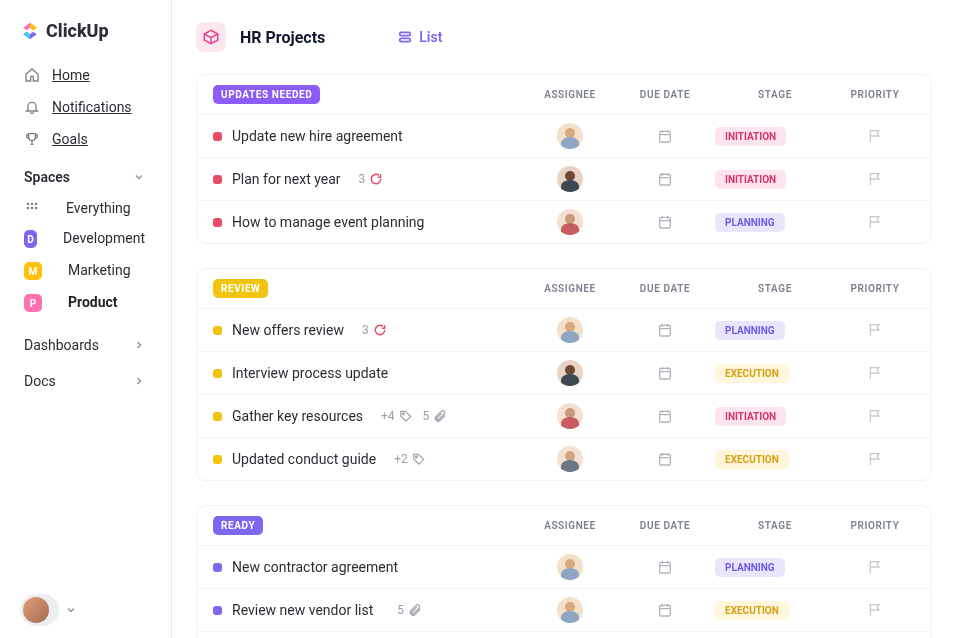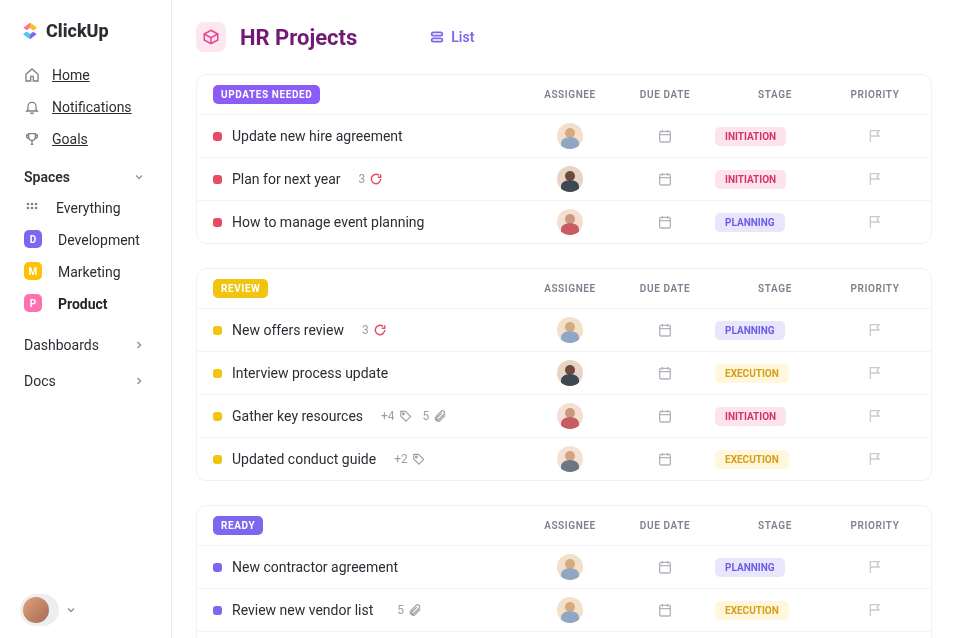"HR Projects" .header-title { color: #701a75 -> #0f172a; font-size: 22px -> 16px }
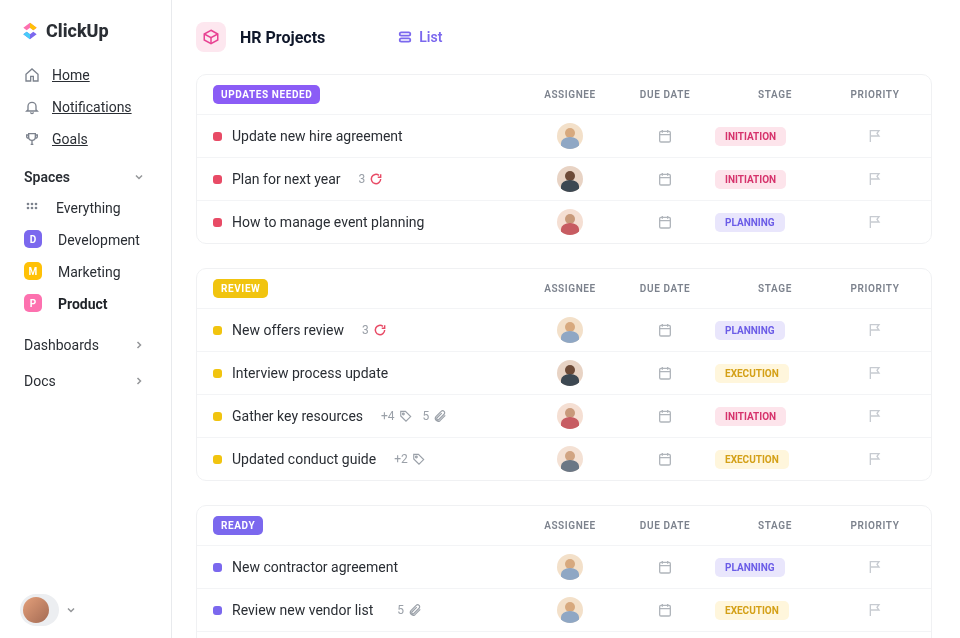"Everything" .space-item { align-items: flex-end -> flex-start; gap: 16px -> 26px }
